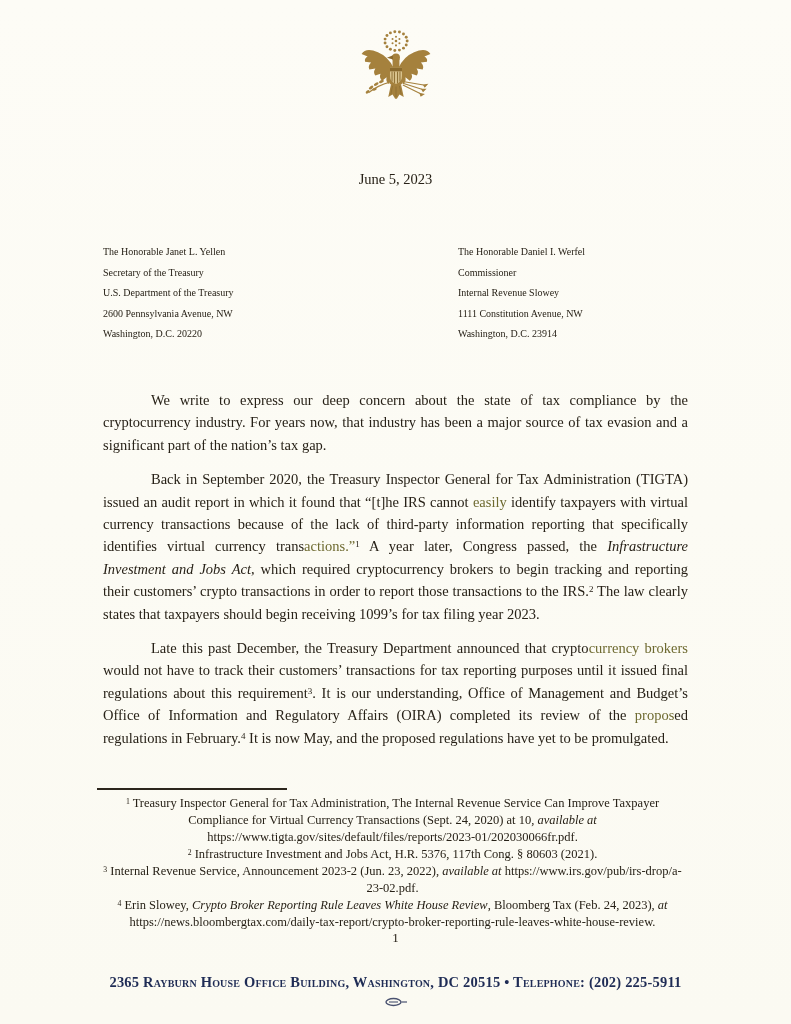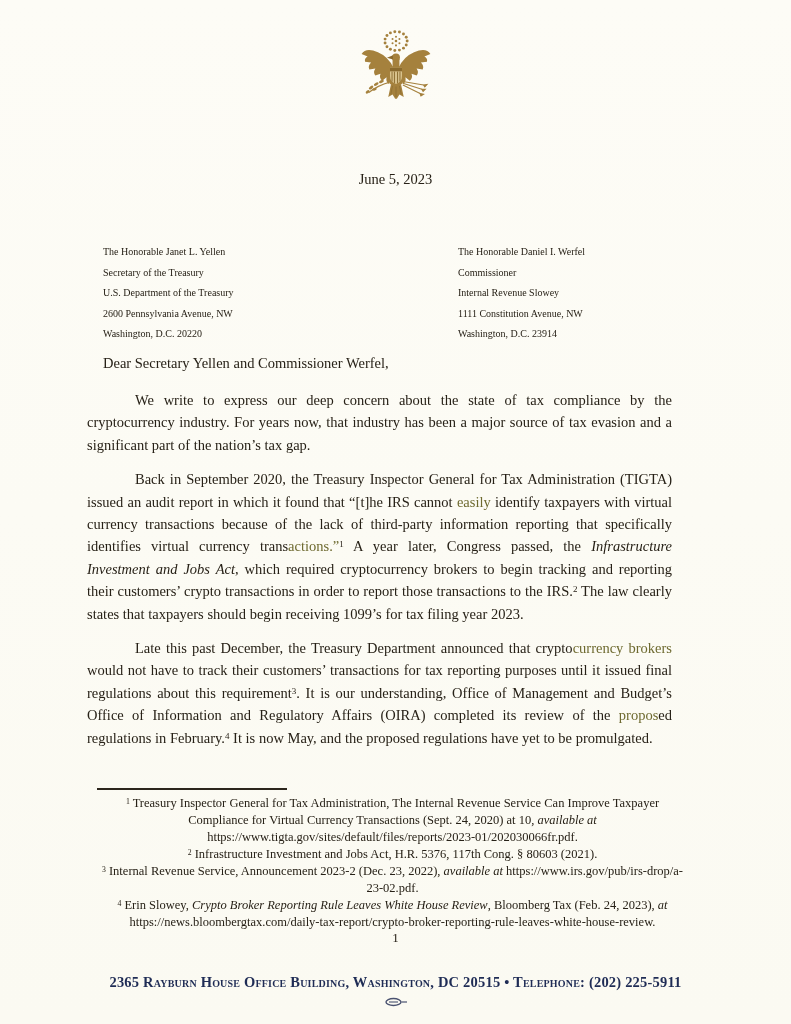"Dear Secretary Yellen and Commissioner" div.salutation { html: <div>Dear Secretary Yellen and Commissioner Werfel,</div> -> none }
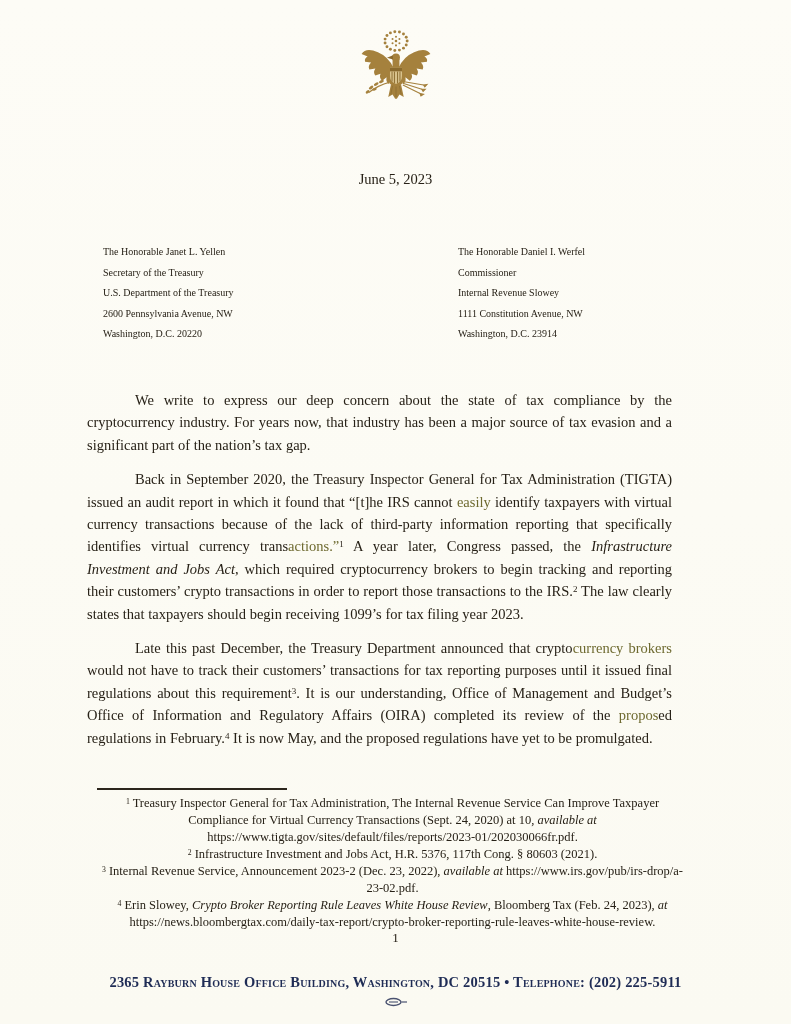"We write to express our" .letter-body { left: 87px -> 103px }
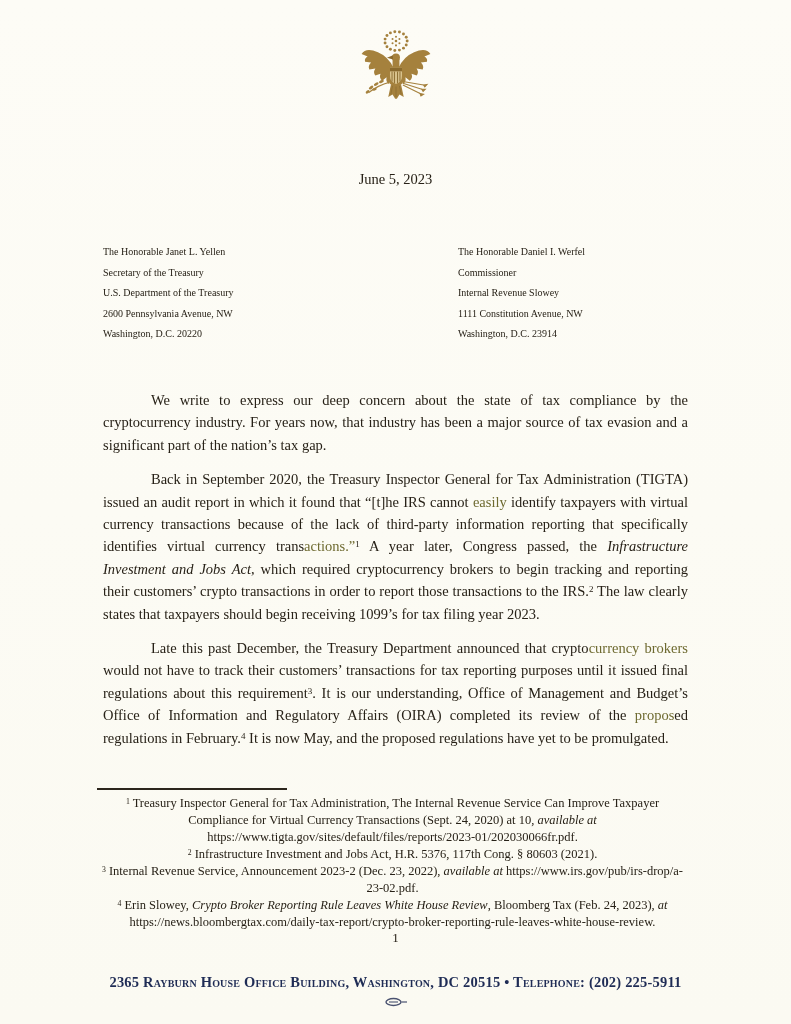"Internal Revenue Service, Announcement" span { text: Dec -> Jun }
